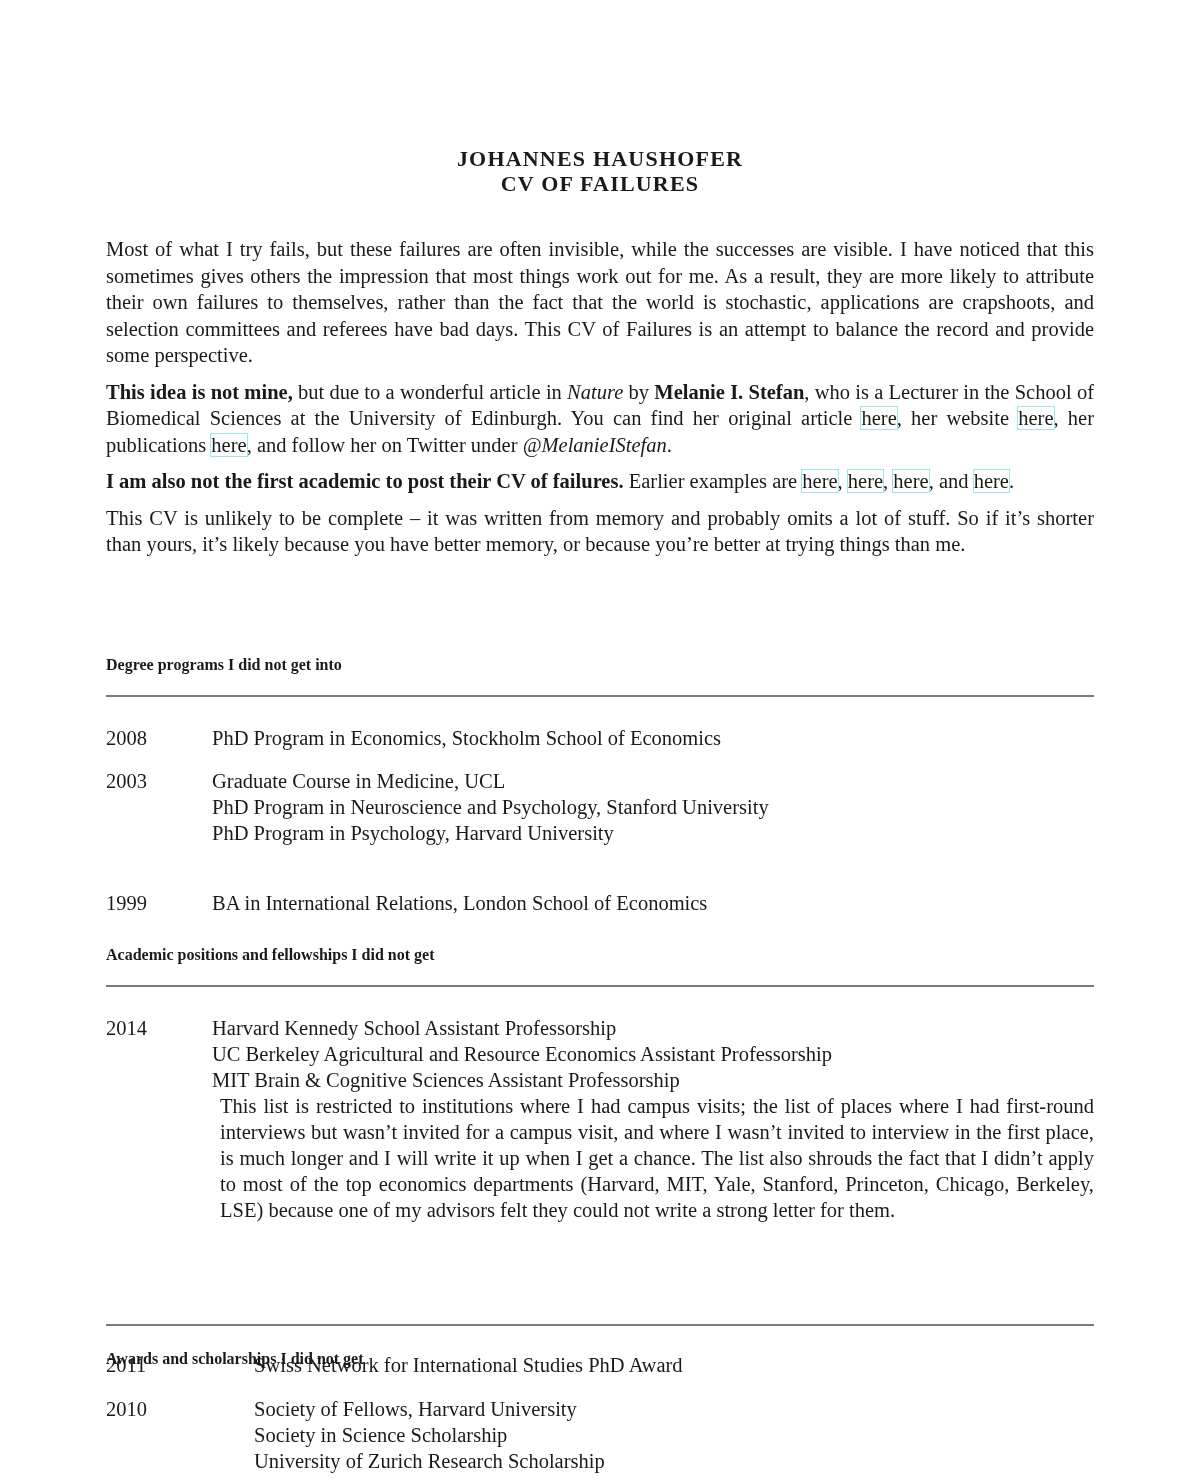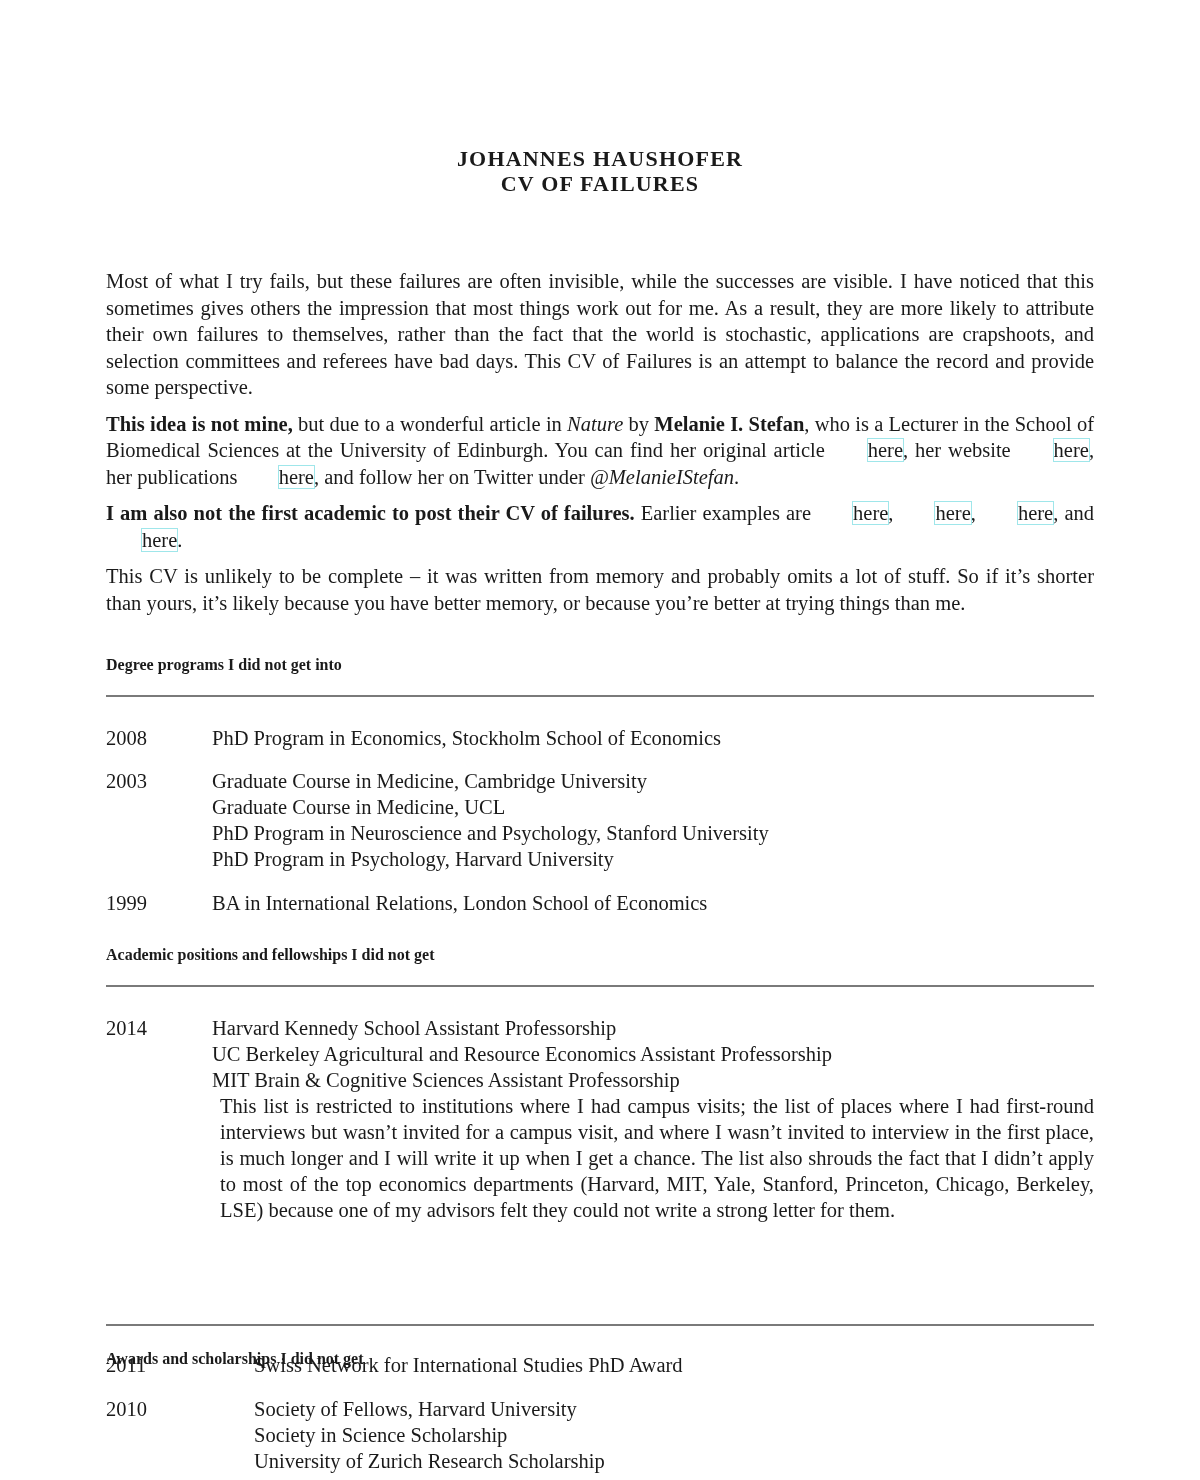"Most of what I try" .intro { top: 268px -> 236px }
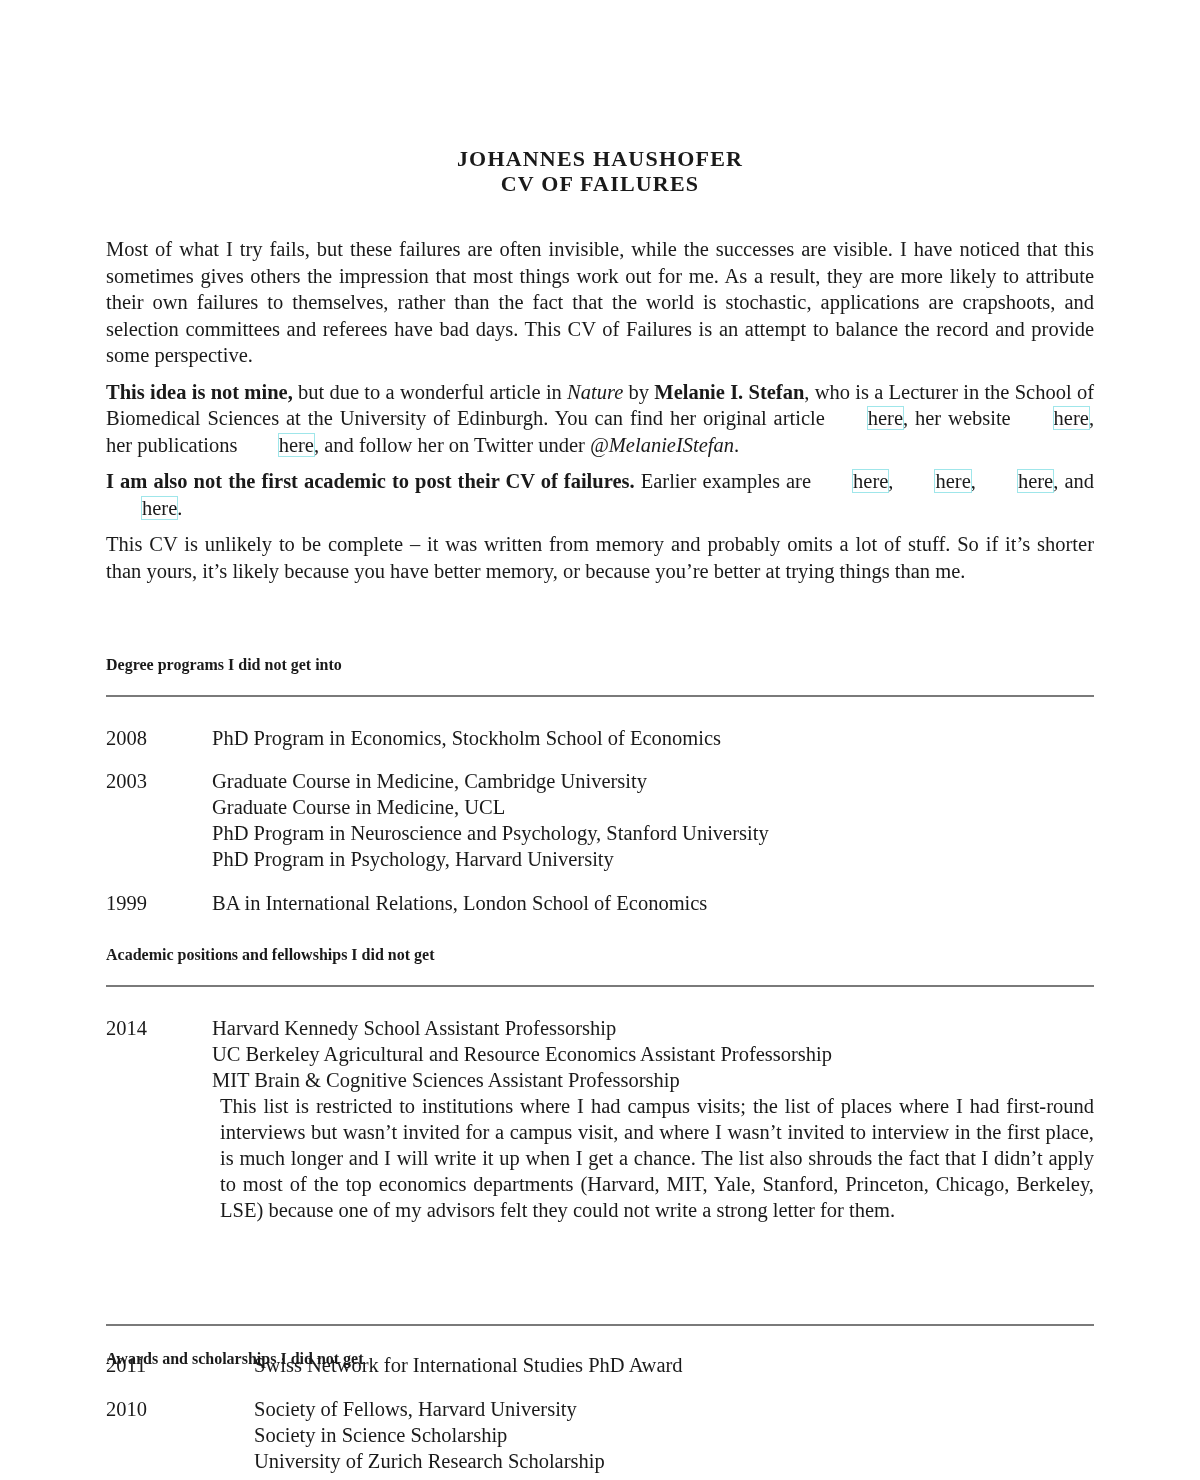"here" .link { margin-left: 36px -> none }
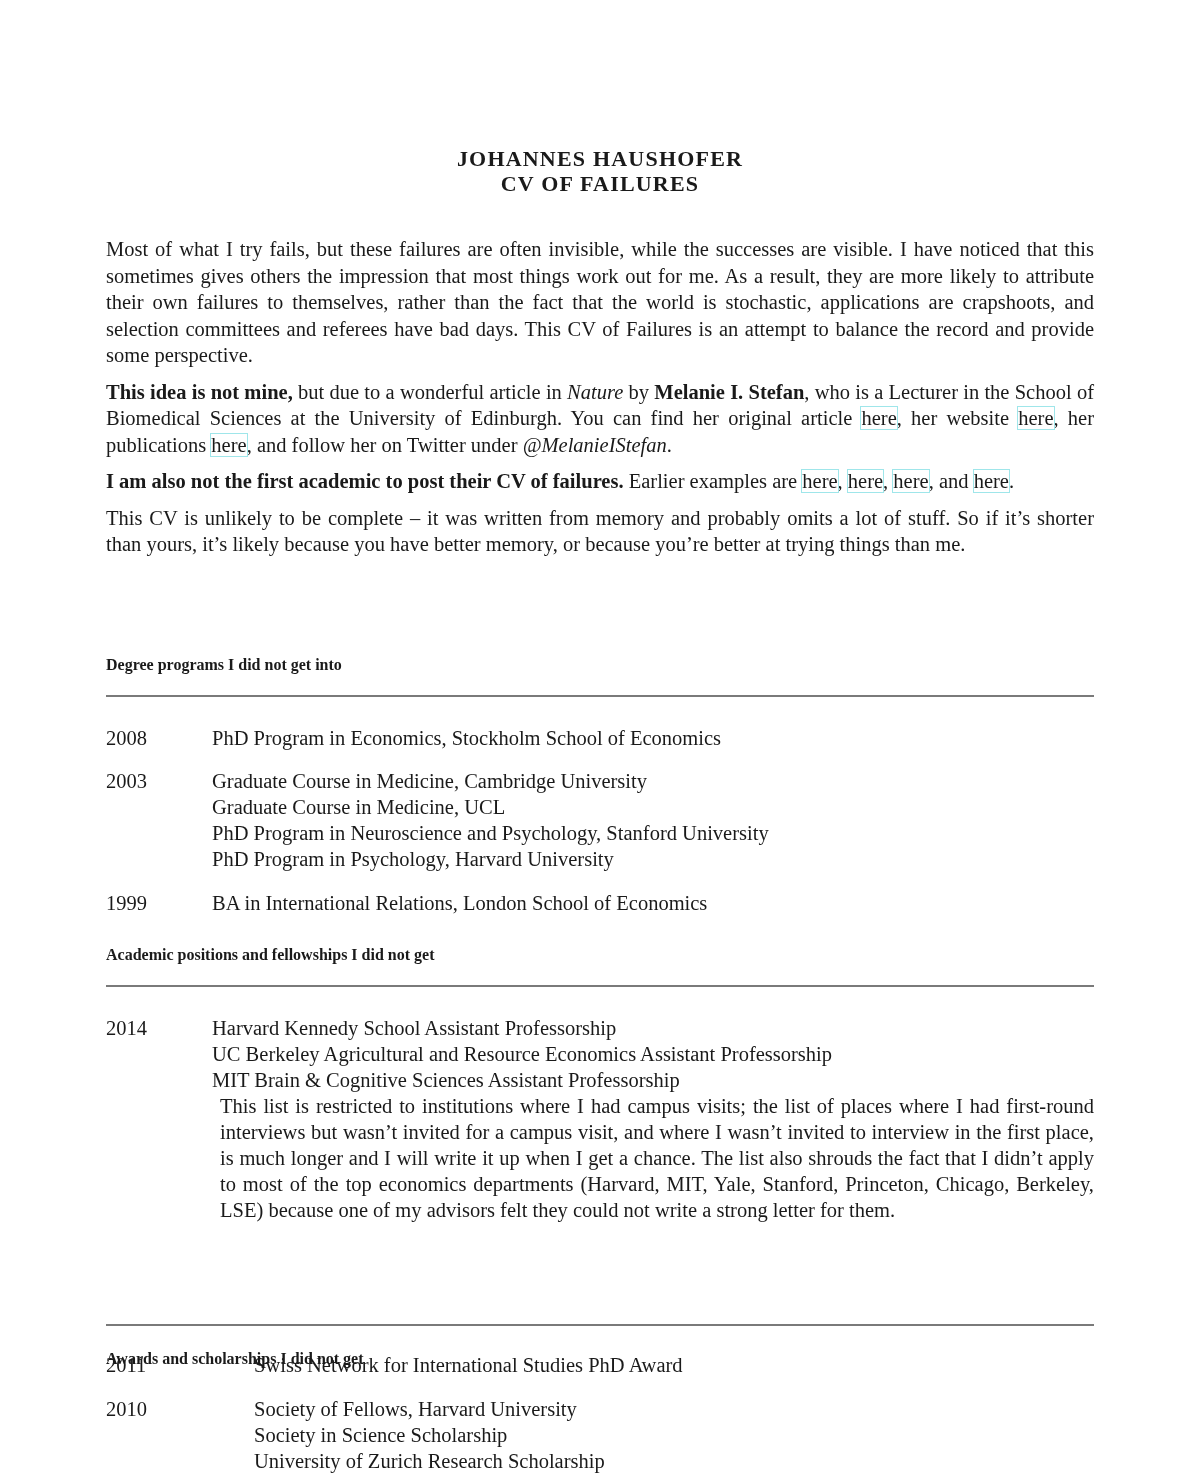"Graduate Course in Medicine, Cambridge" div { html: <div>Graduate Course in Medicine, Cambridge University</div> -> none }
